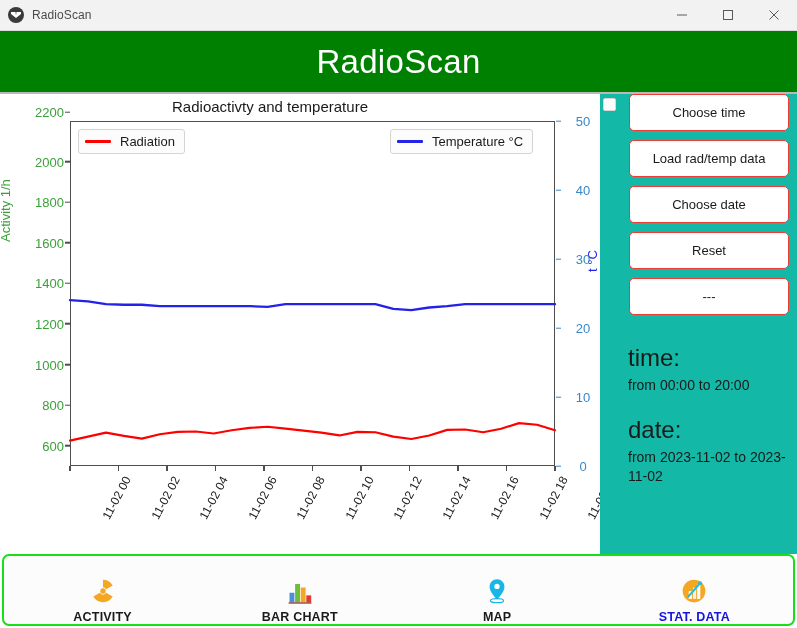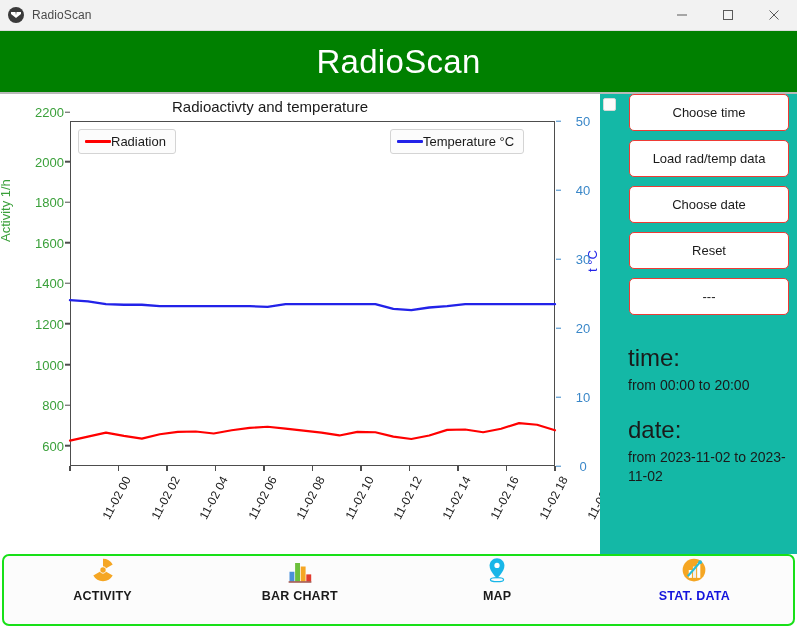"Radiation" .legend { gap: none -> 9px }
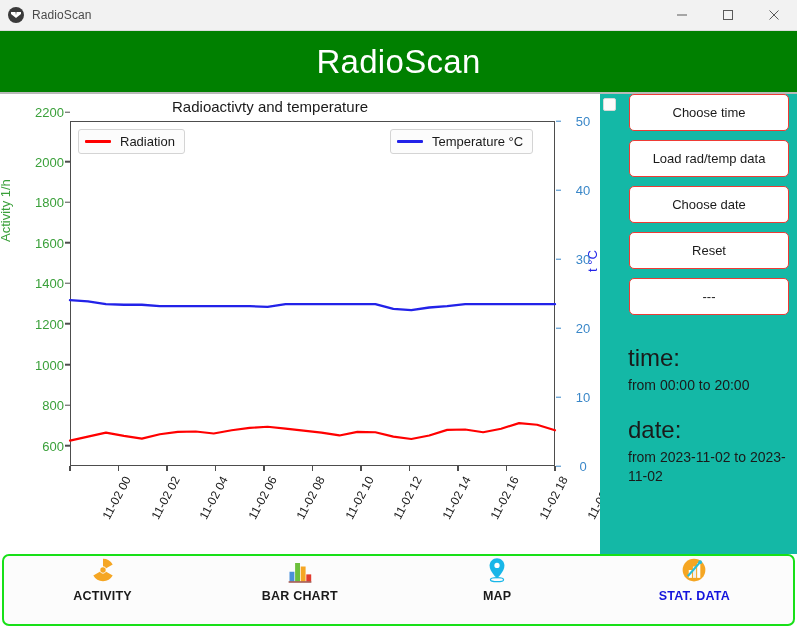"ACTIVITY" .bottomnav { align-items: flex-start -> flex-end }
